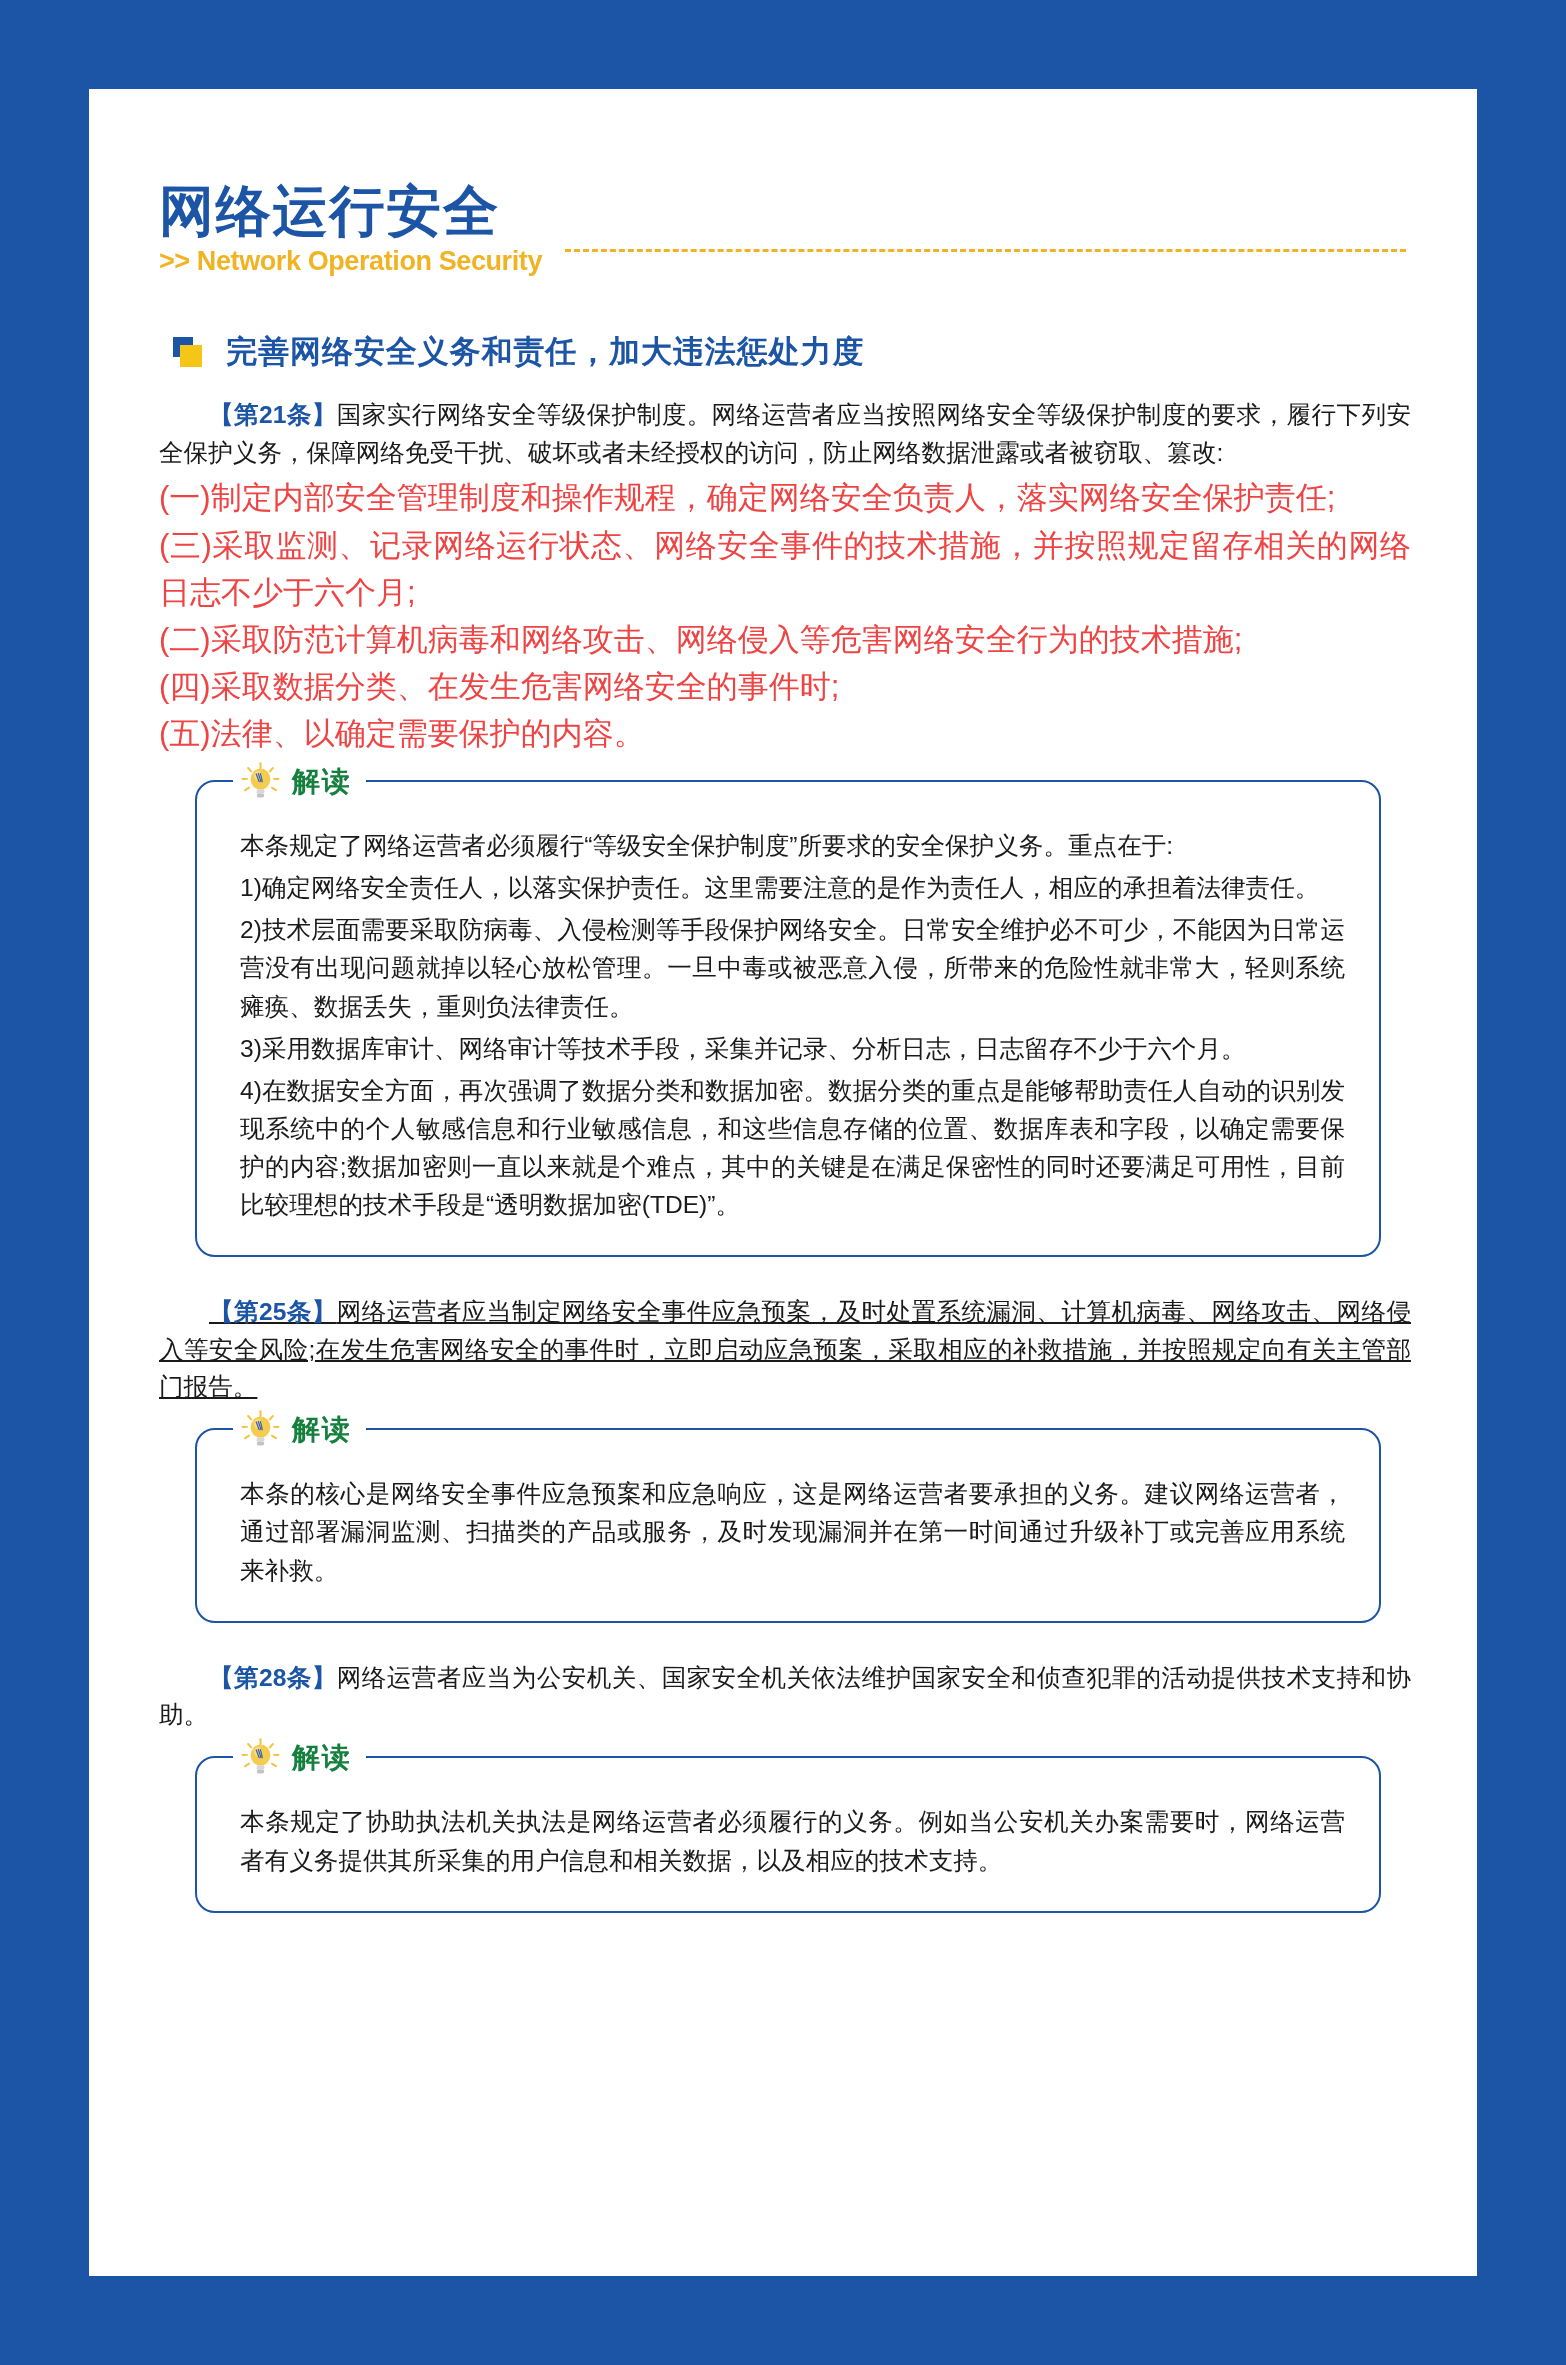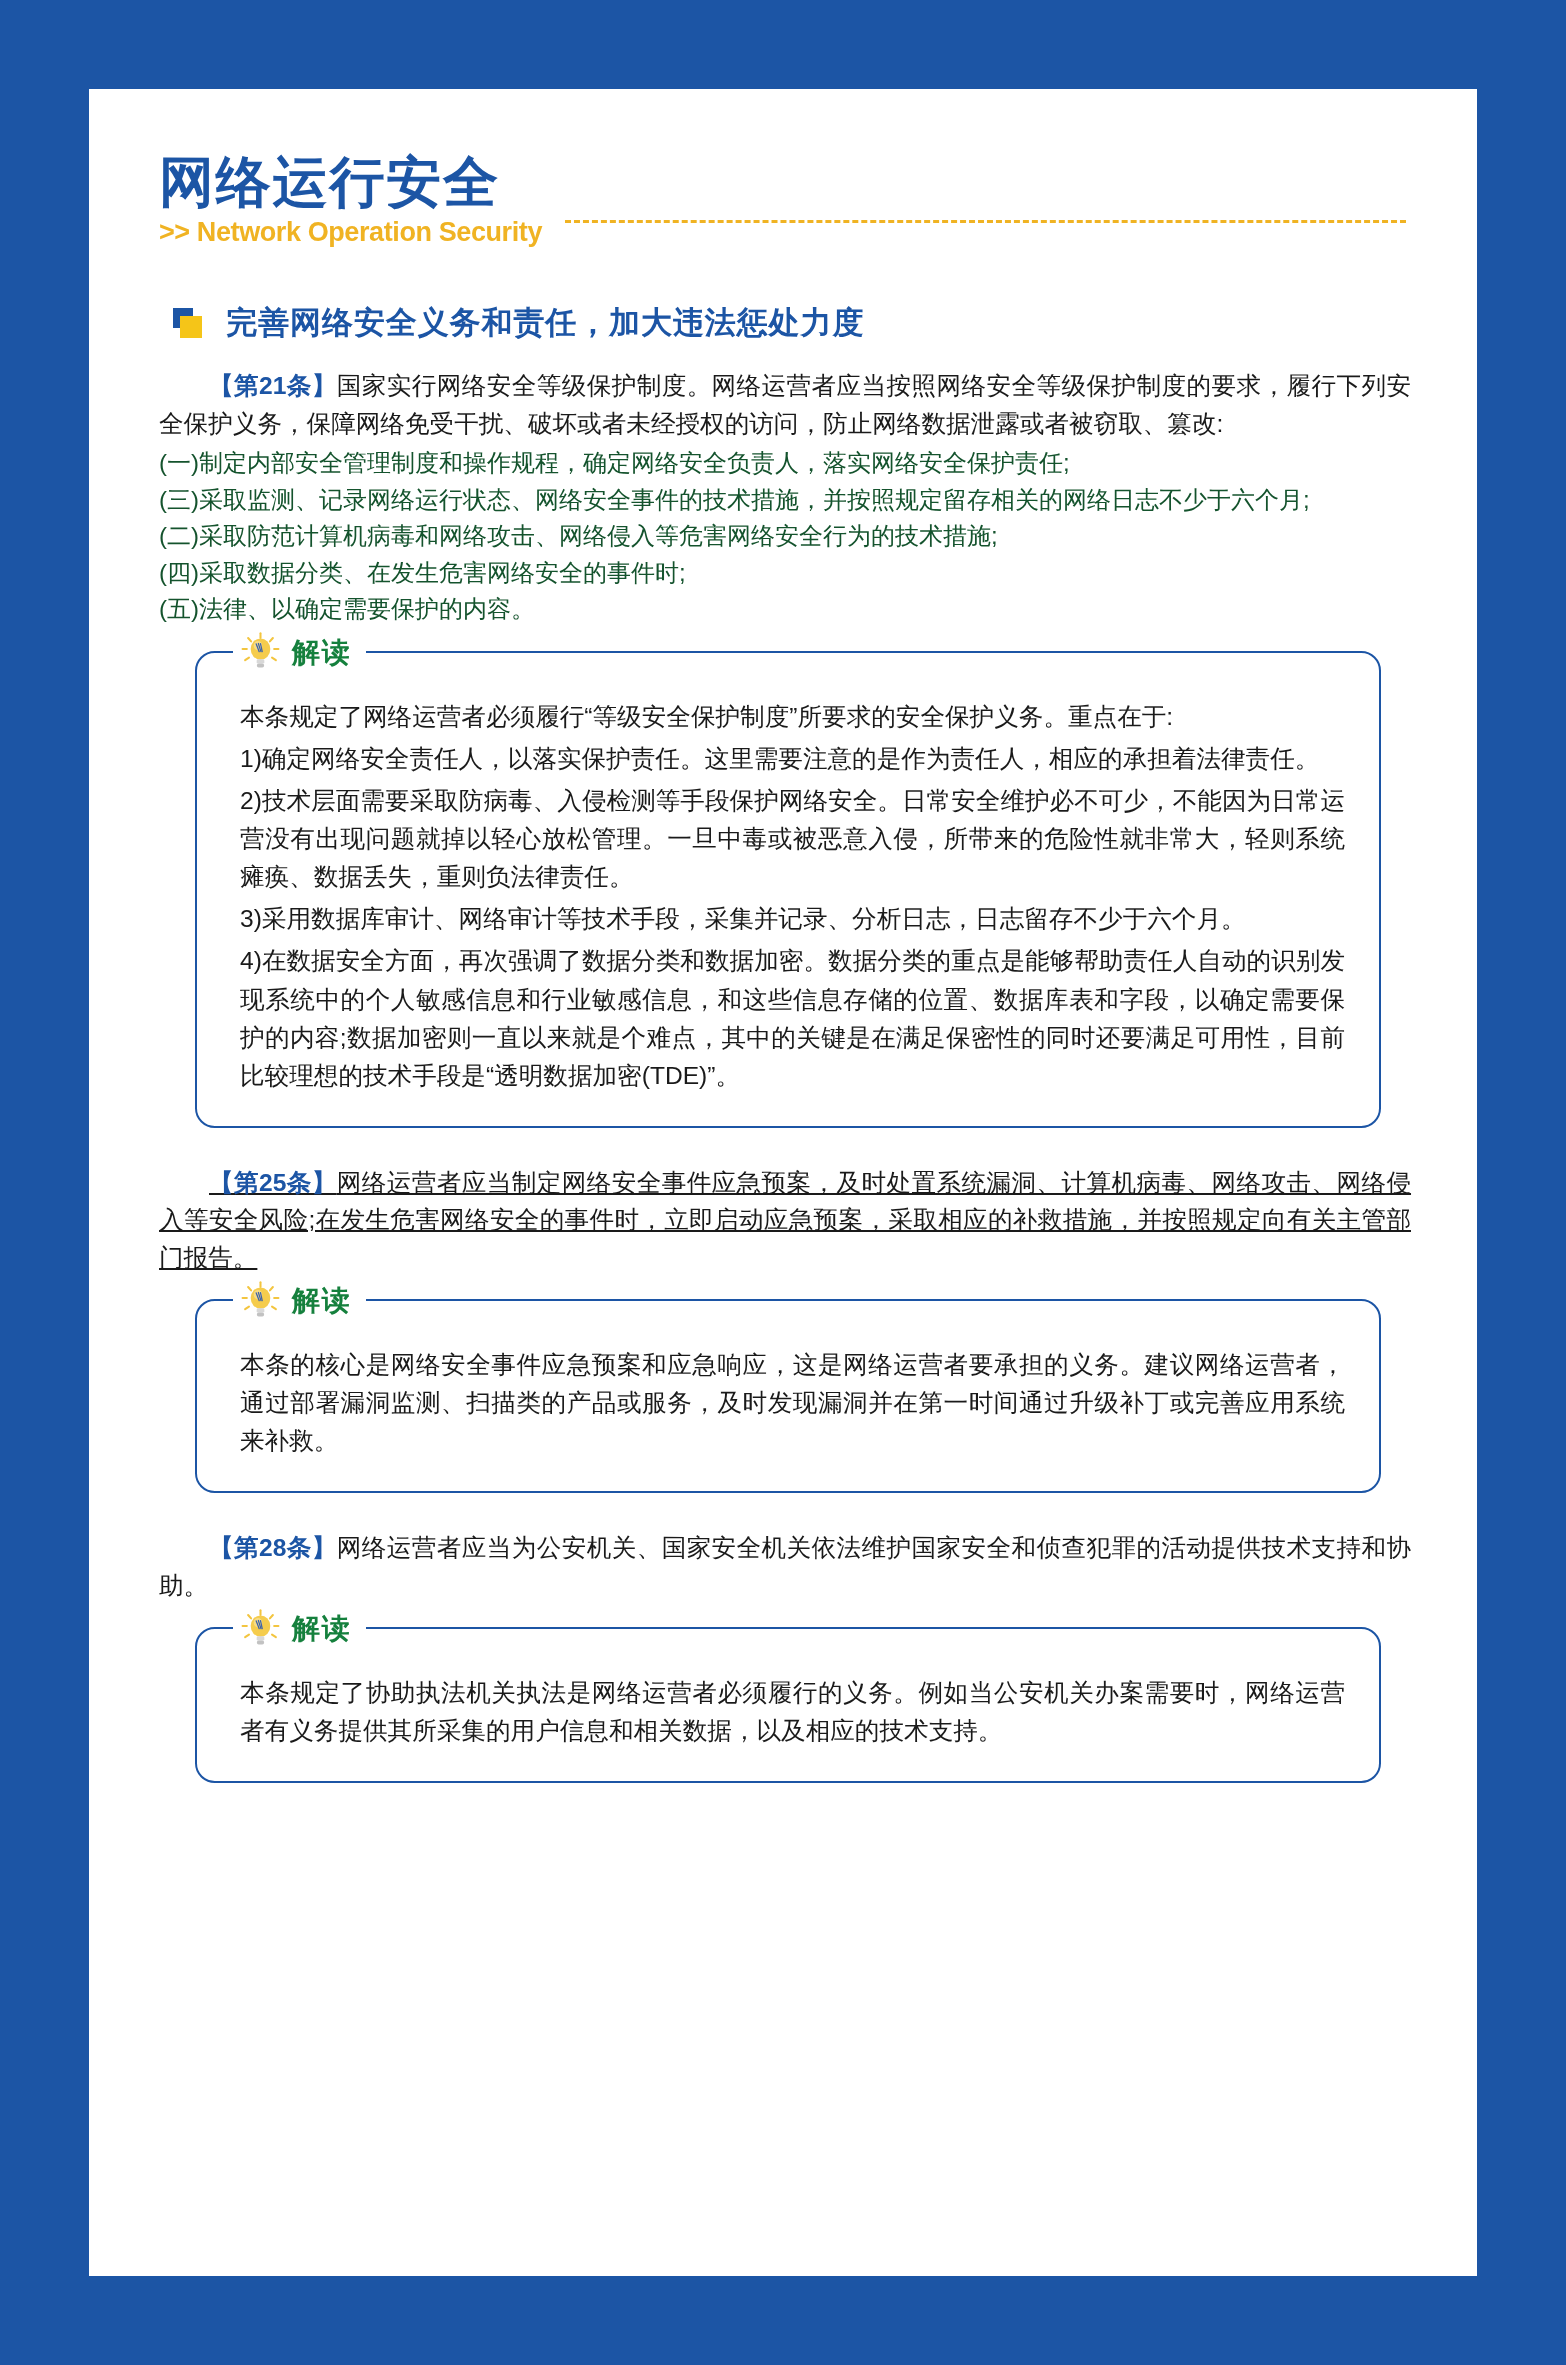"网络运行安全" .header { margin-top: 11px -> 40px }
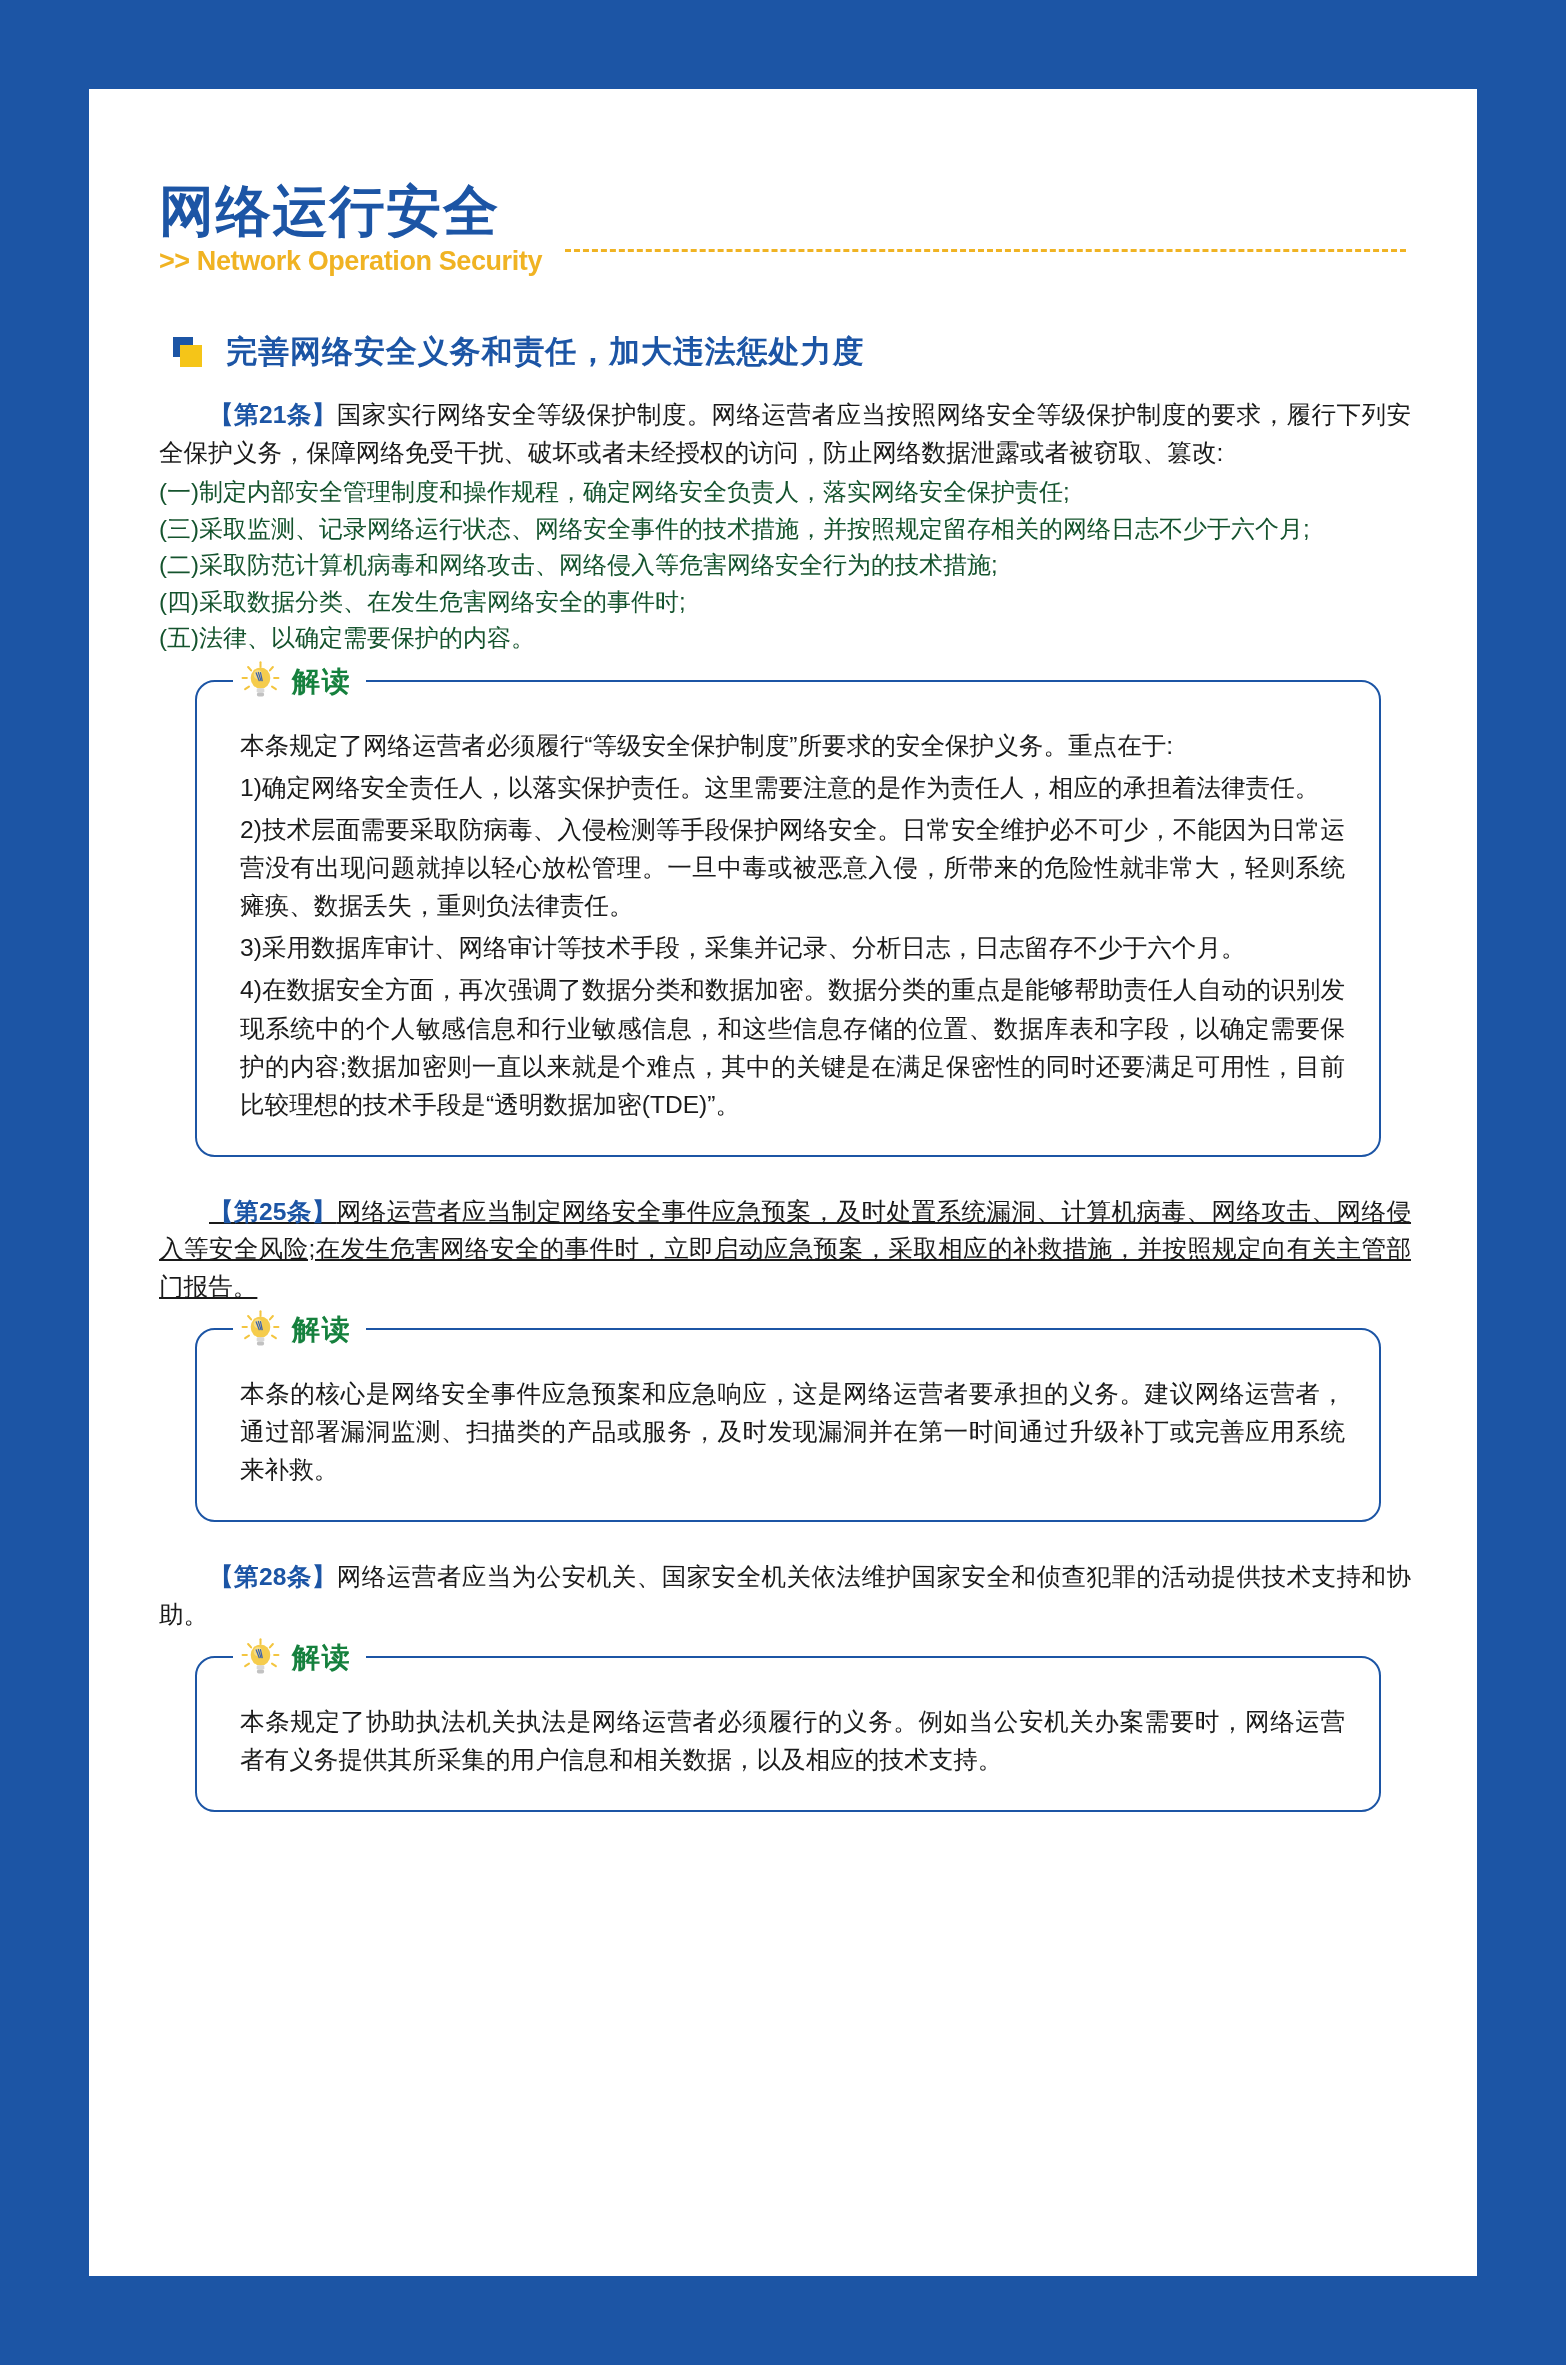"(一)制定内部安全管理制度和操作规程，确定网络安全负责人，落实网络安全保护责任;" .items { color: #14532d -> #ef4444; font-size: 24px -> 31px }
